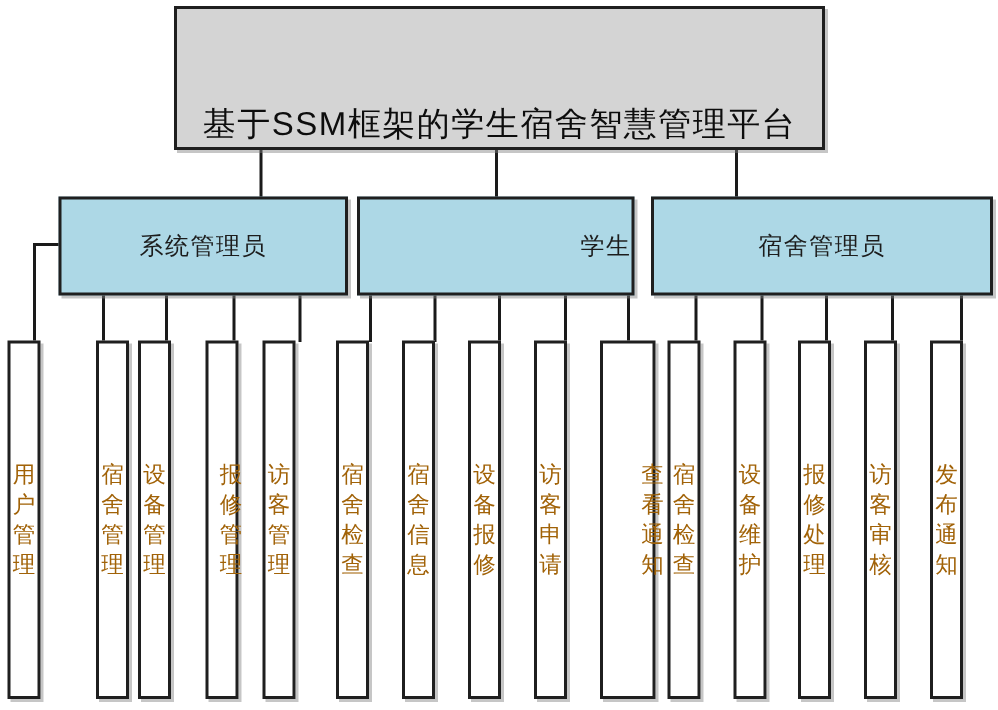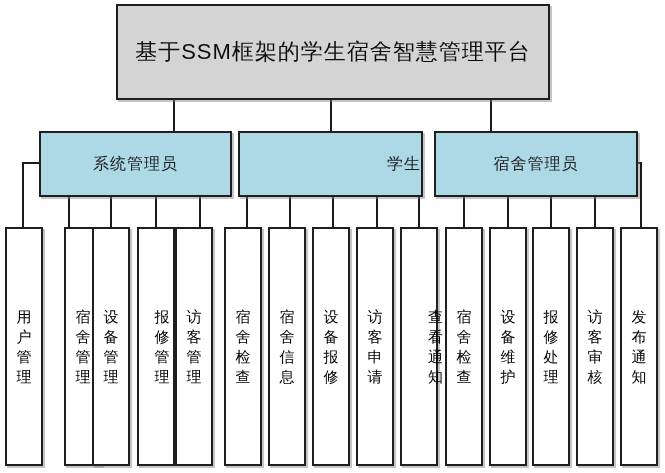"基于SSM框架的学生宿舍智慧管理平台" .root { align-items: none -> flex-end }
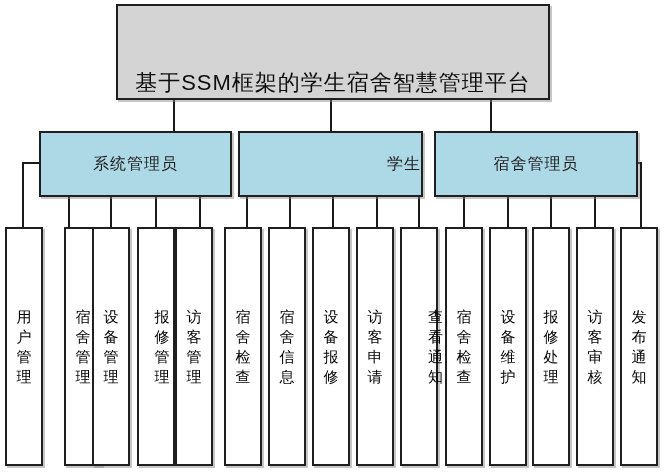"宿舍管理员" .role-dorm { width: 204px -> 228px }
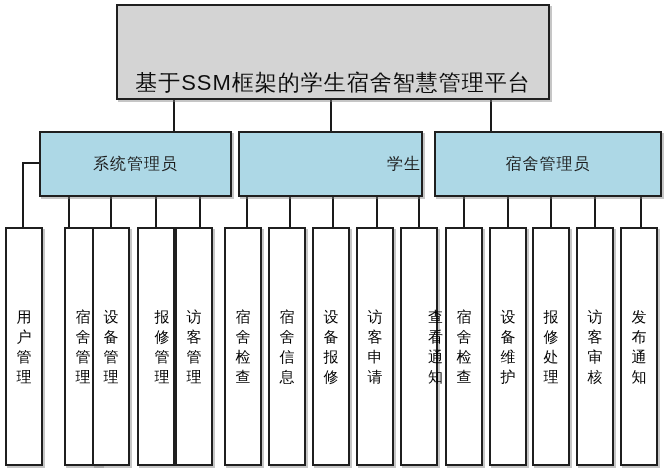"用户管理" .leaf { color: #000000 -> #a16207; width: 38px -> 22px }
